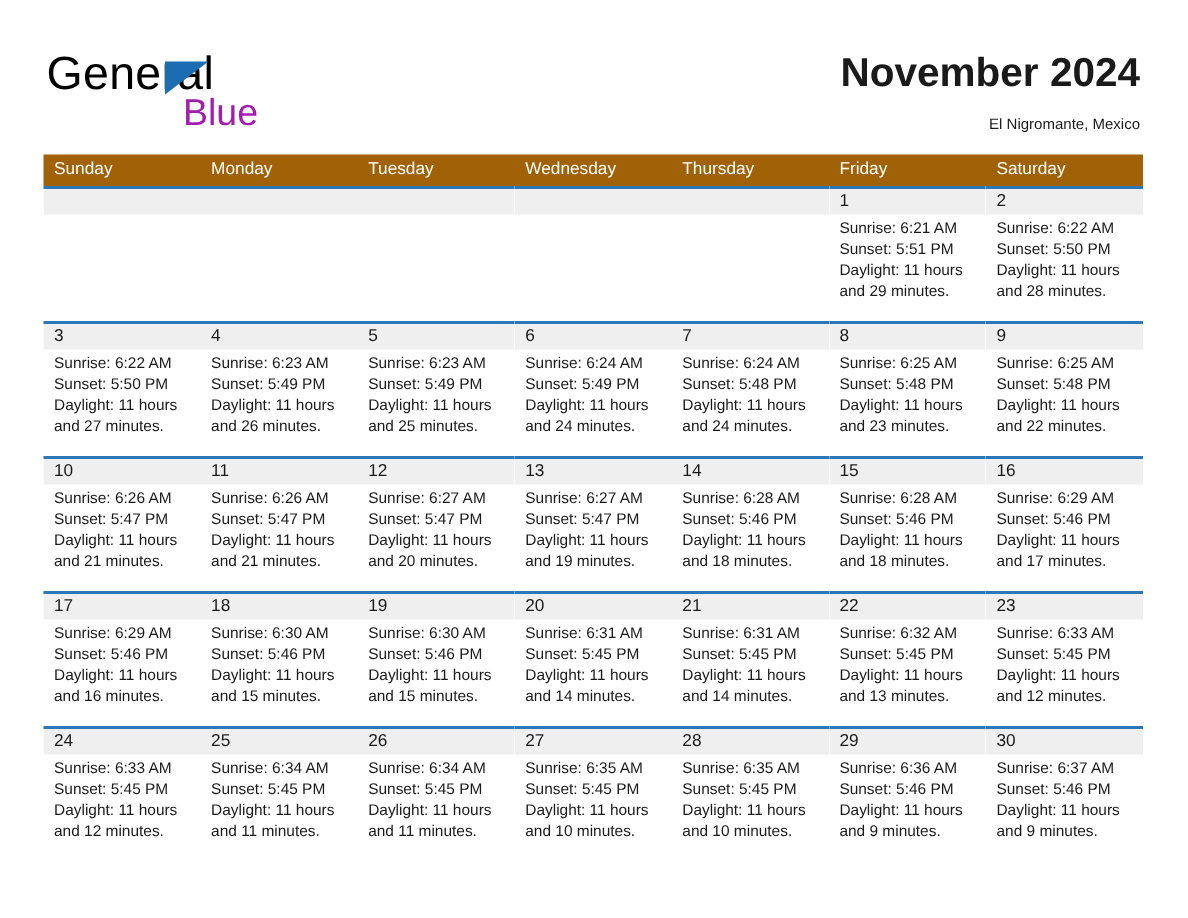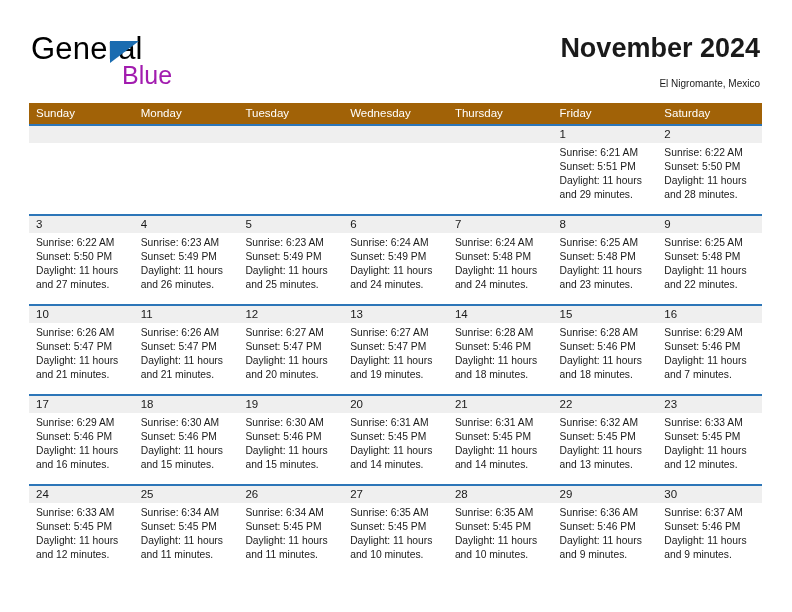"and 7 minutes." div { text: 7 -> 17 }
